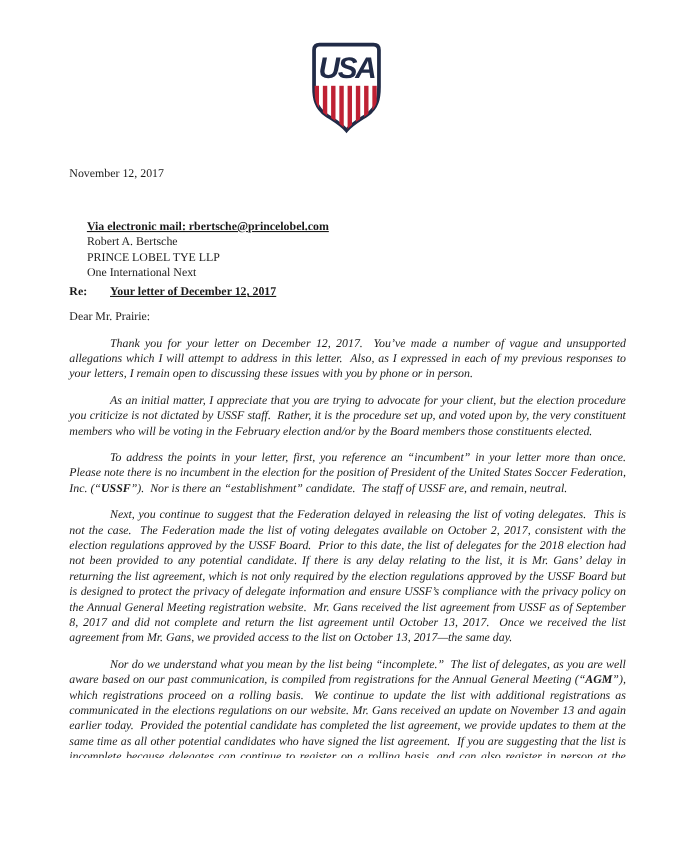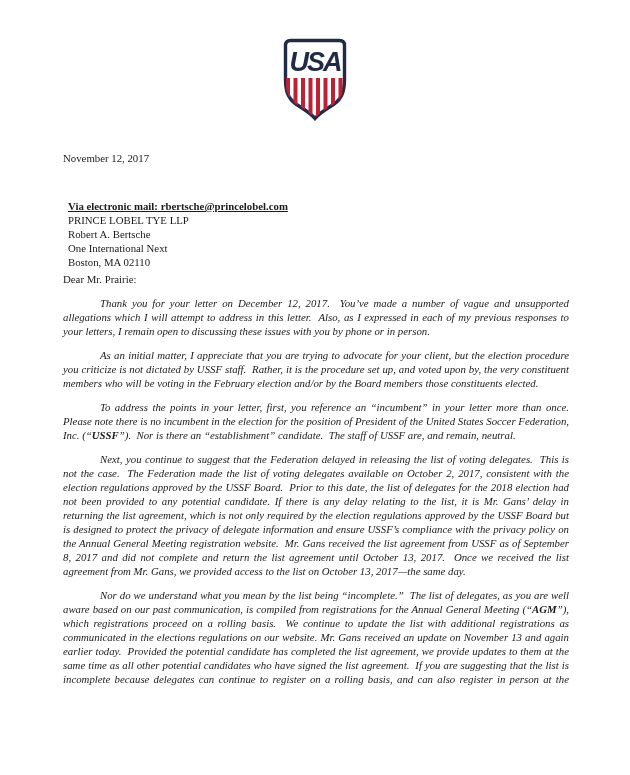"Via electronic mail:" .addr-block { margin: 0 0 3px 5px -> 0 0 3px 16px }
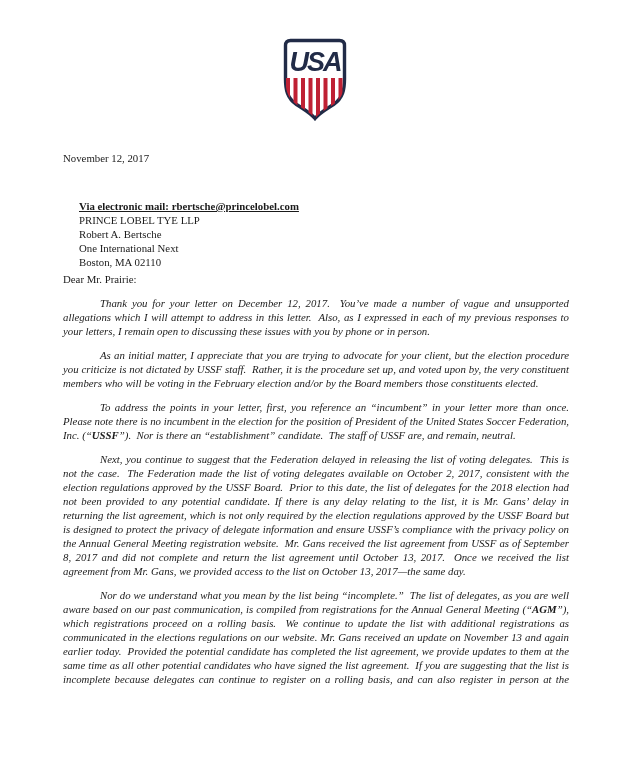"PRINCE LOBEL TYE LLP" div { order: before "Robert A. Bertsche" -> after "Robert A. Bertsche" }
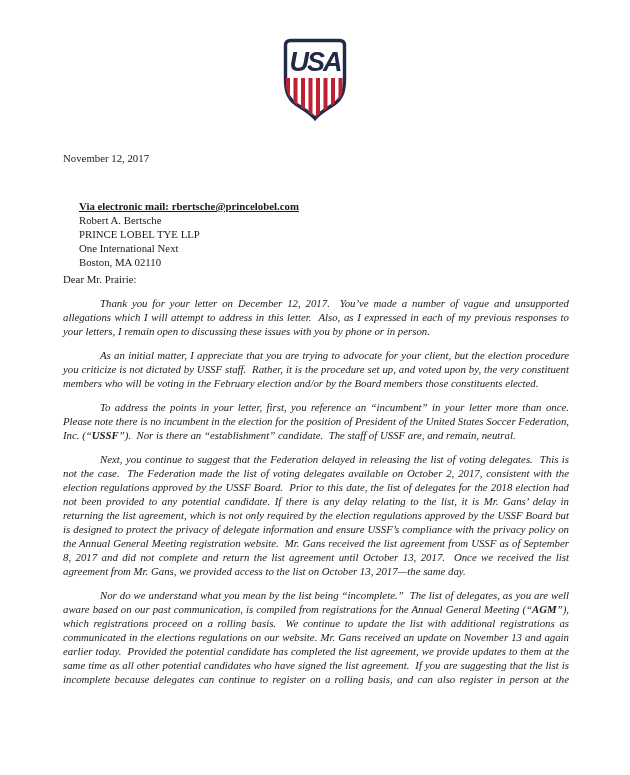"Re:" div.re-row { html: none -> <div> <span>Re:</span> <span>Your letter of December 12, 2017</span> </div> }
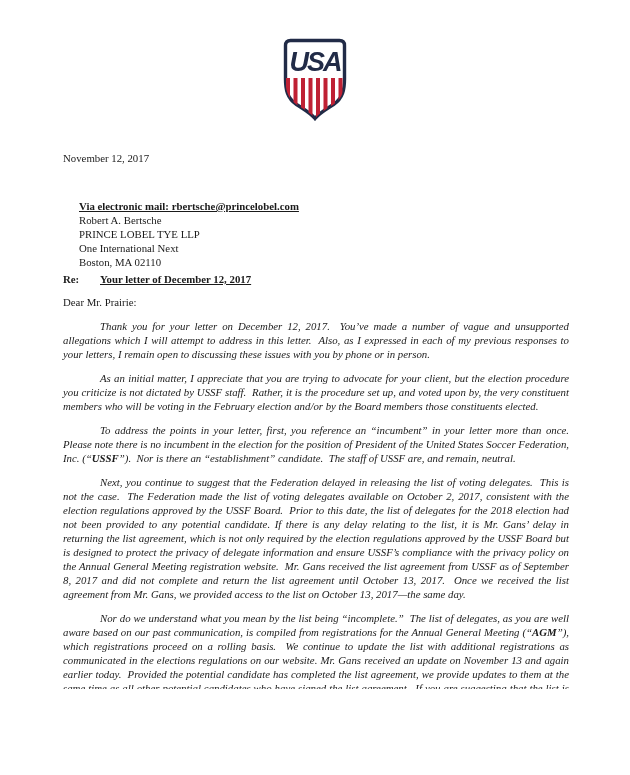"Boston, MA 02110" div { html: <div>Boston, MA 02110</div> -> none }
